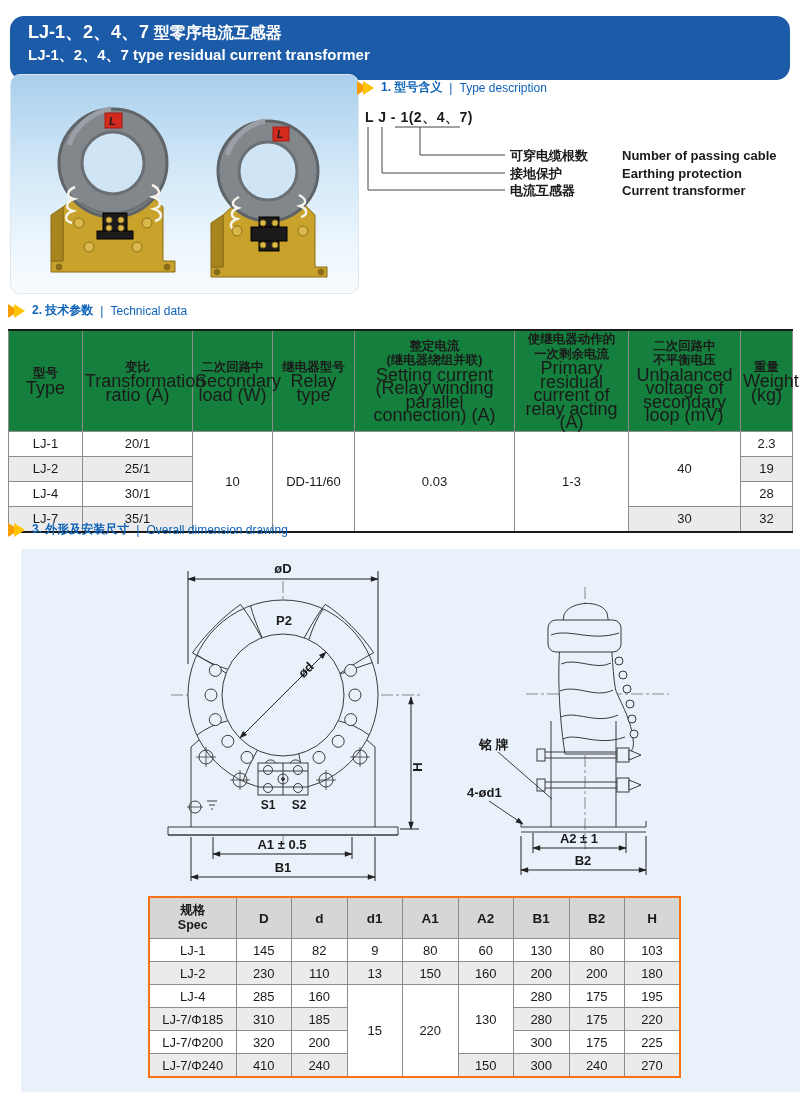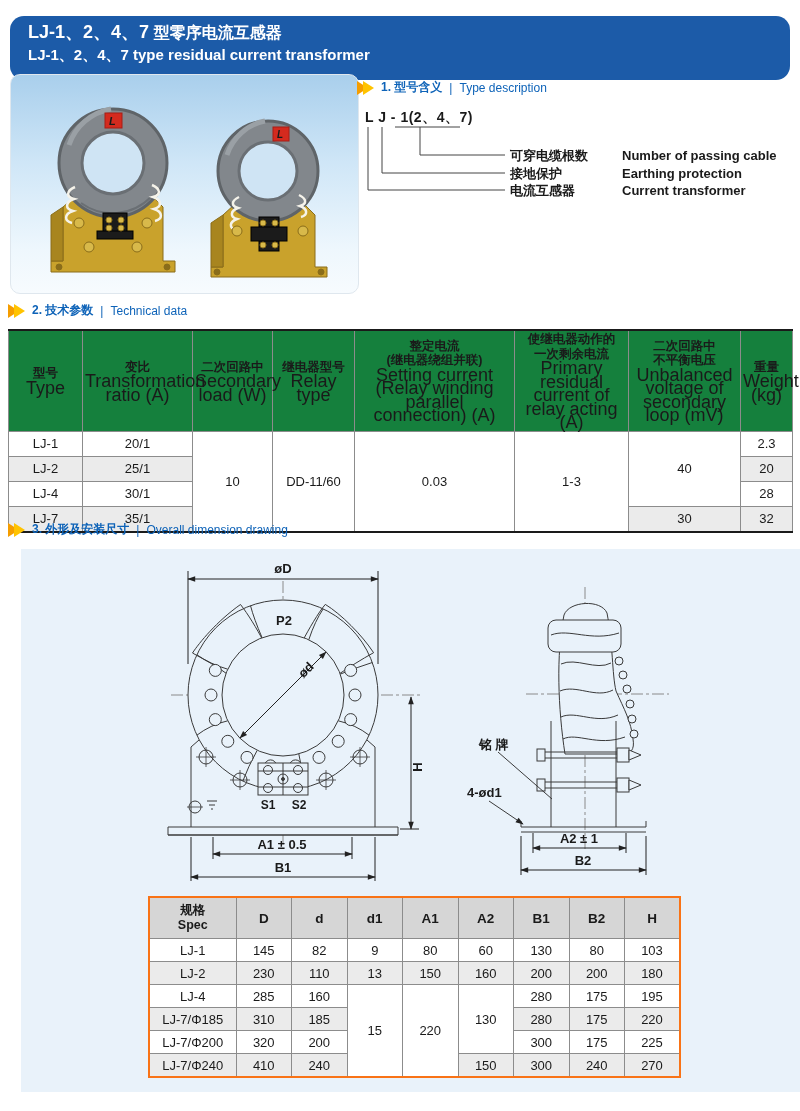"20" td { text: 20 -> 19 }
